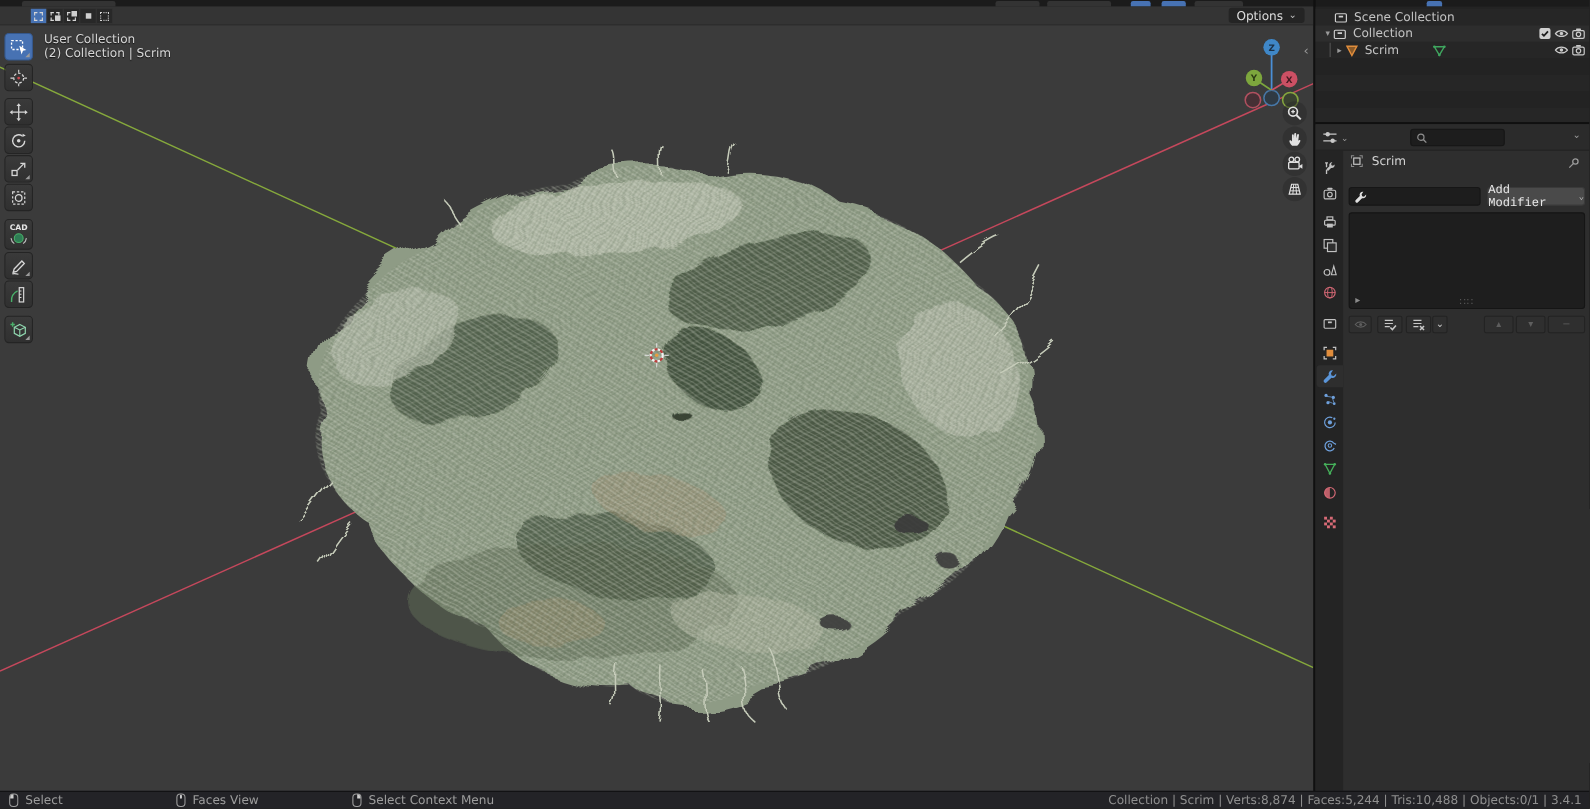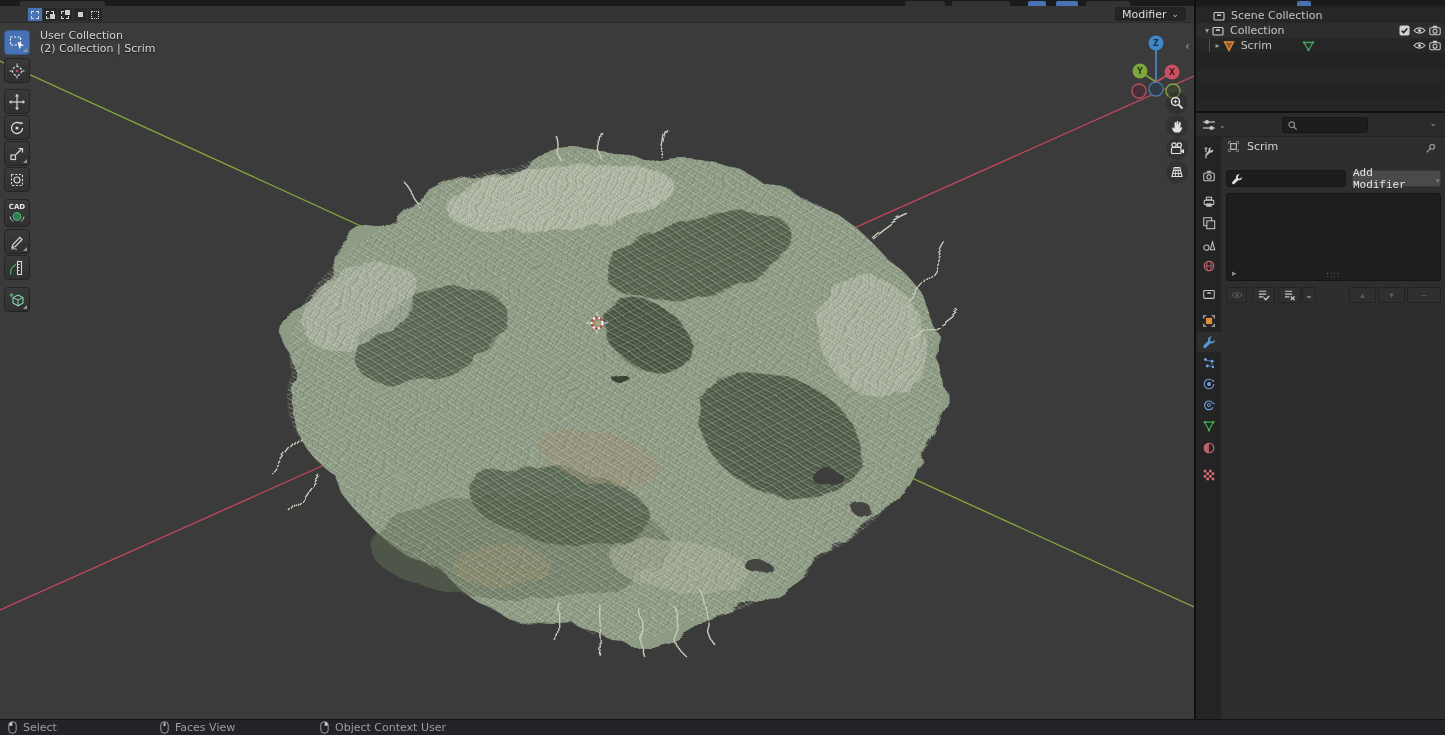"Modifier" span { text: Modifier -> Options }
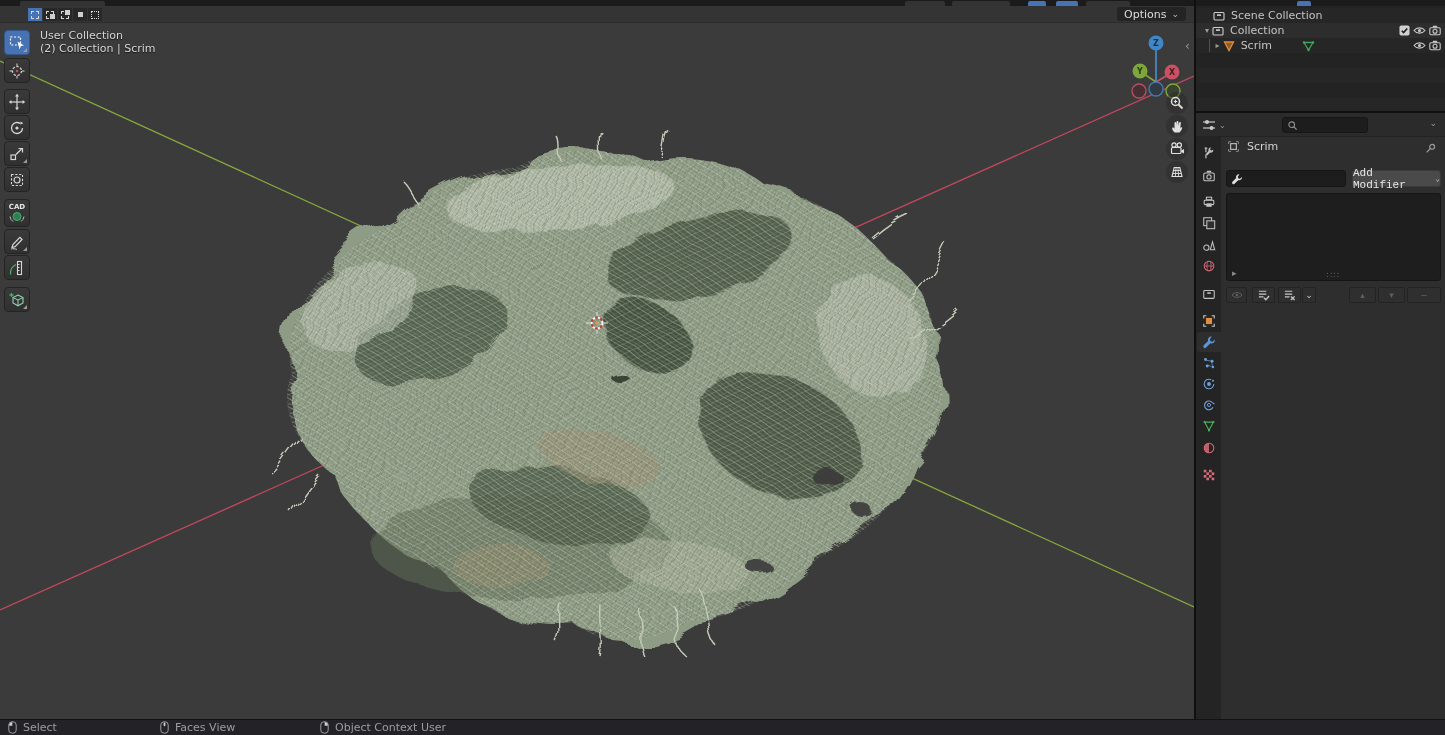"Object Context User" span { text: Object Context User -> Select Context Menu }
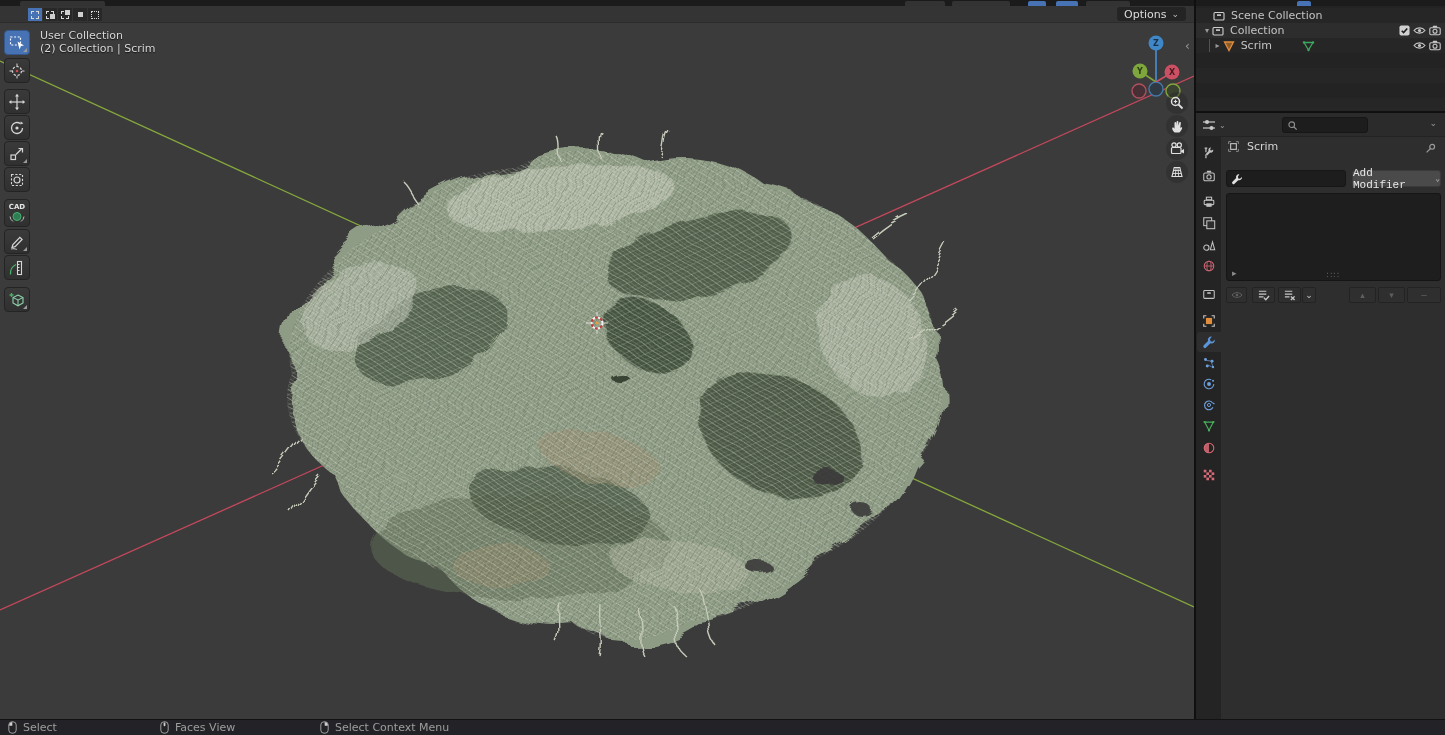"Collection | Scrim | Verts:8,874" span { html: none -> <span>Collection | Scrim | Verts:8,874 | Faces:5,244 | Tris:10,488 | Objects:0/1 | 3.4.1</span> }
